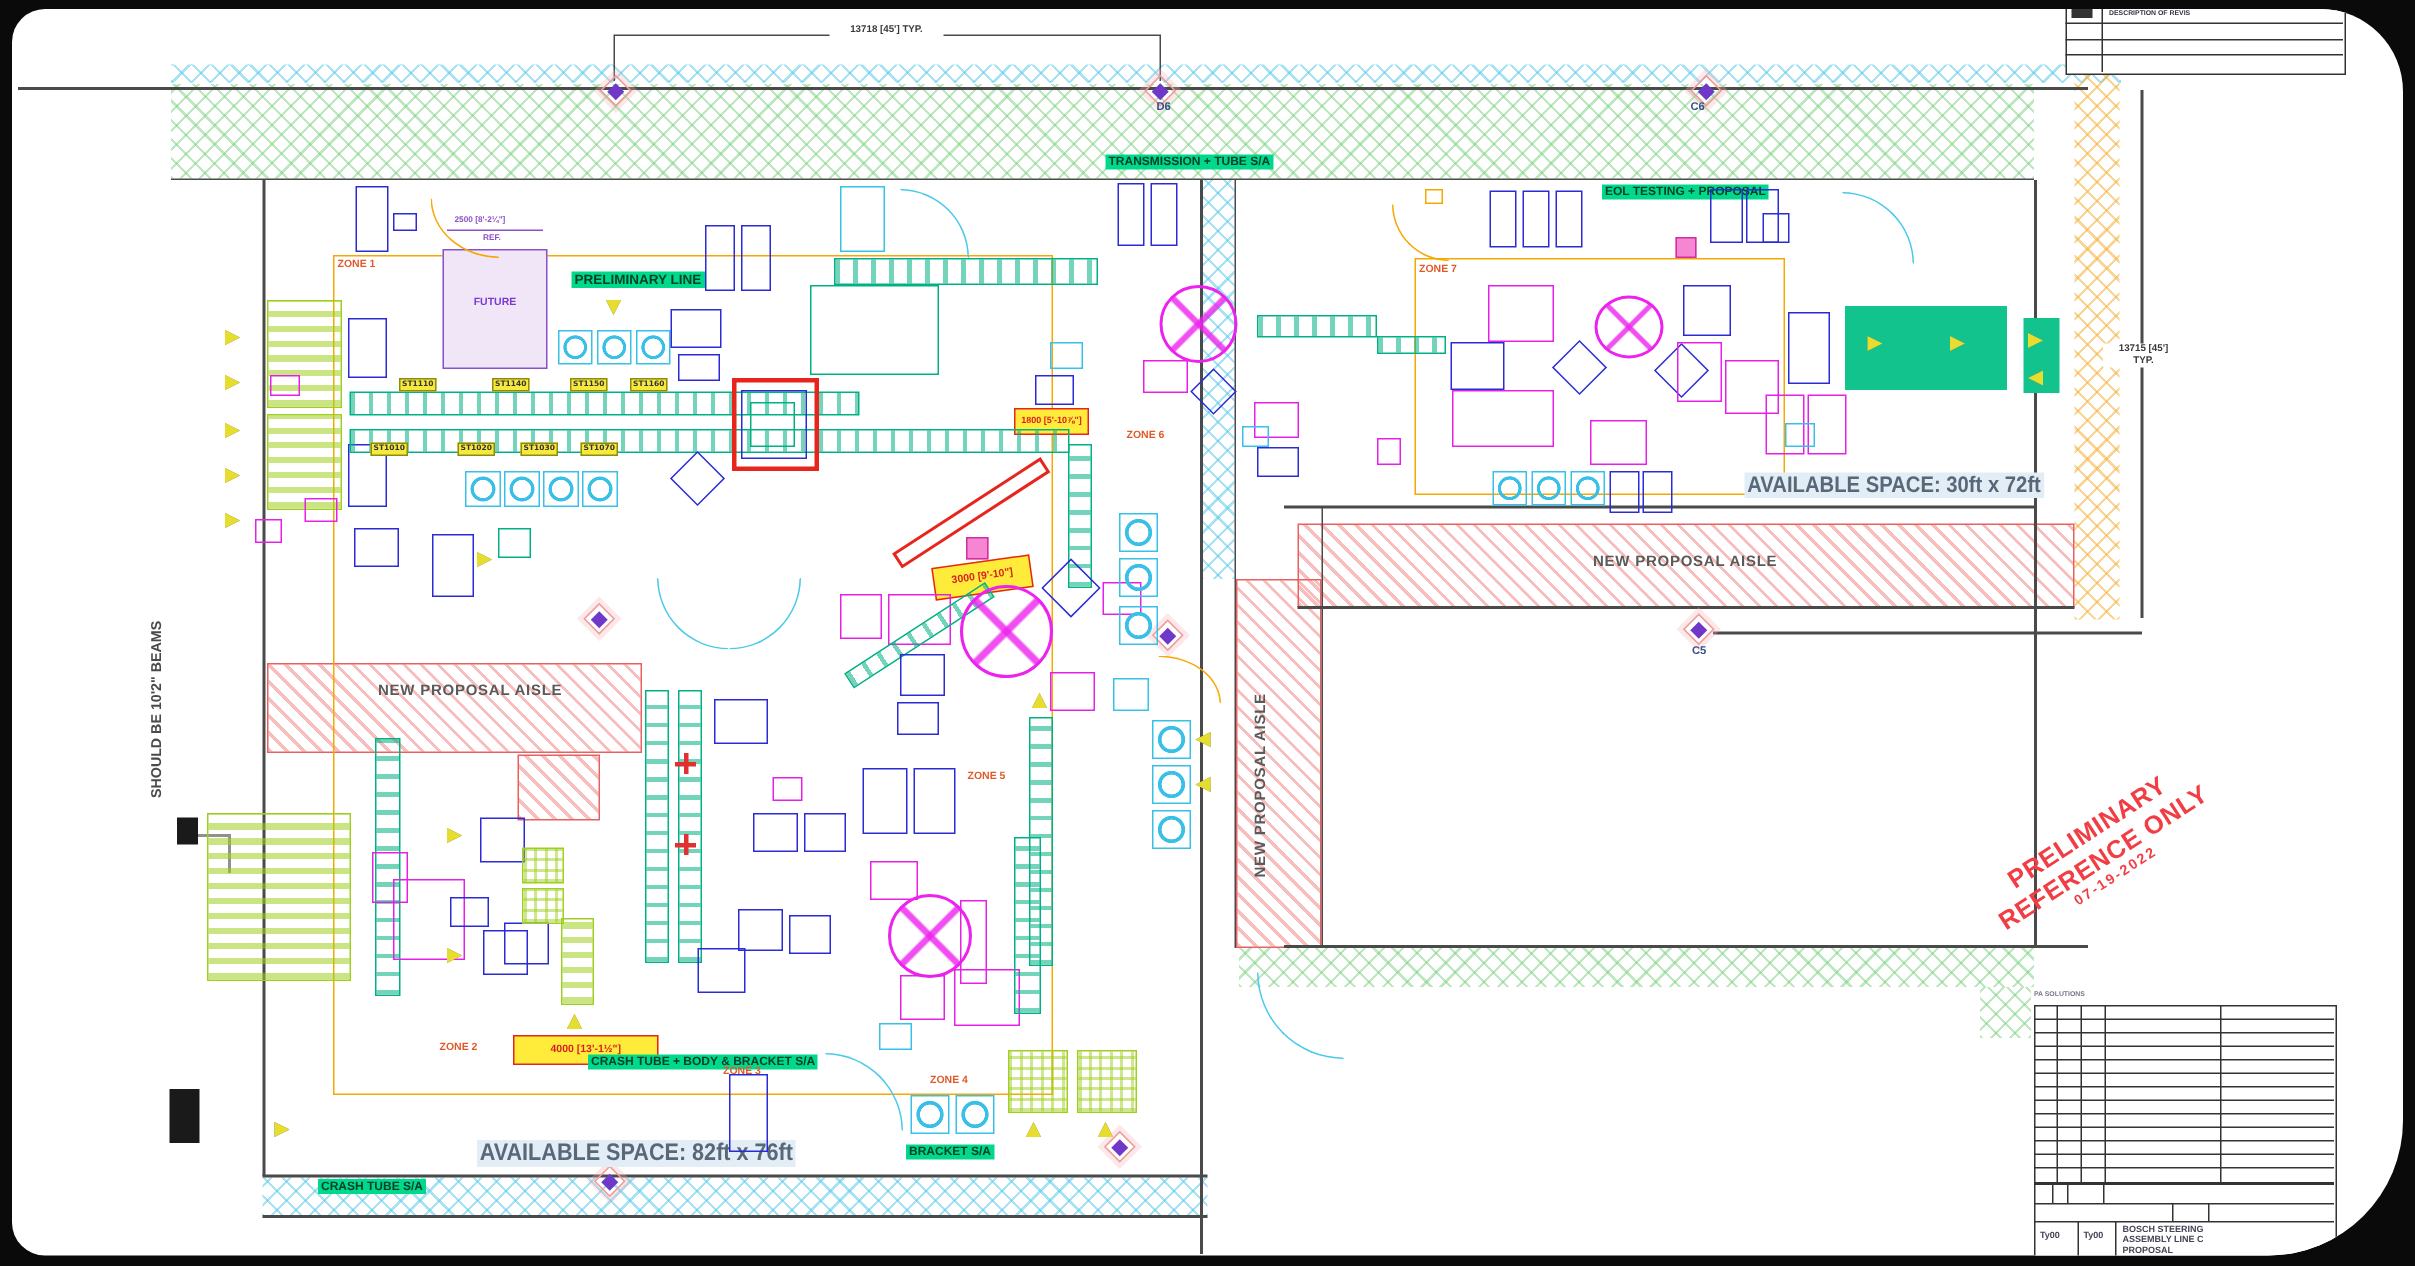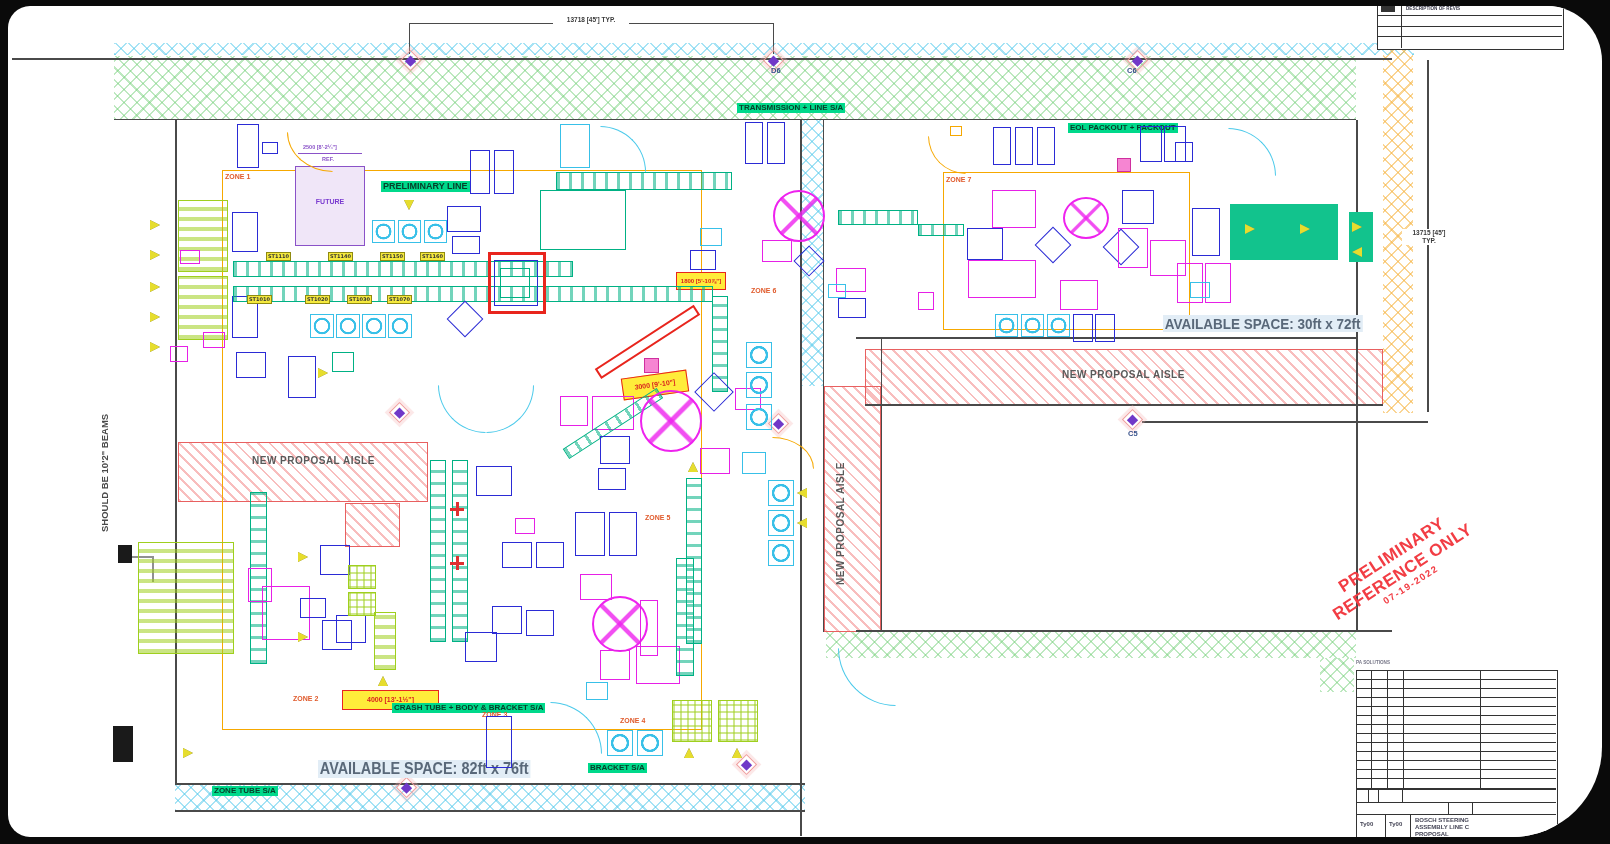"TRANSMISSION + LINE S/A" div.glab { text: LINE -> TUBE }
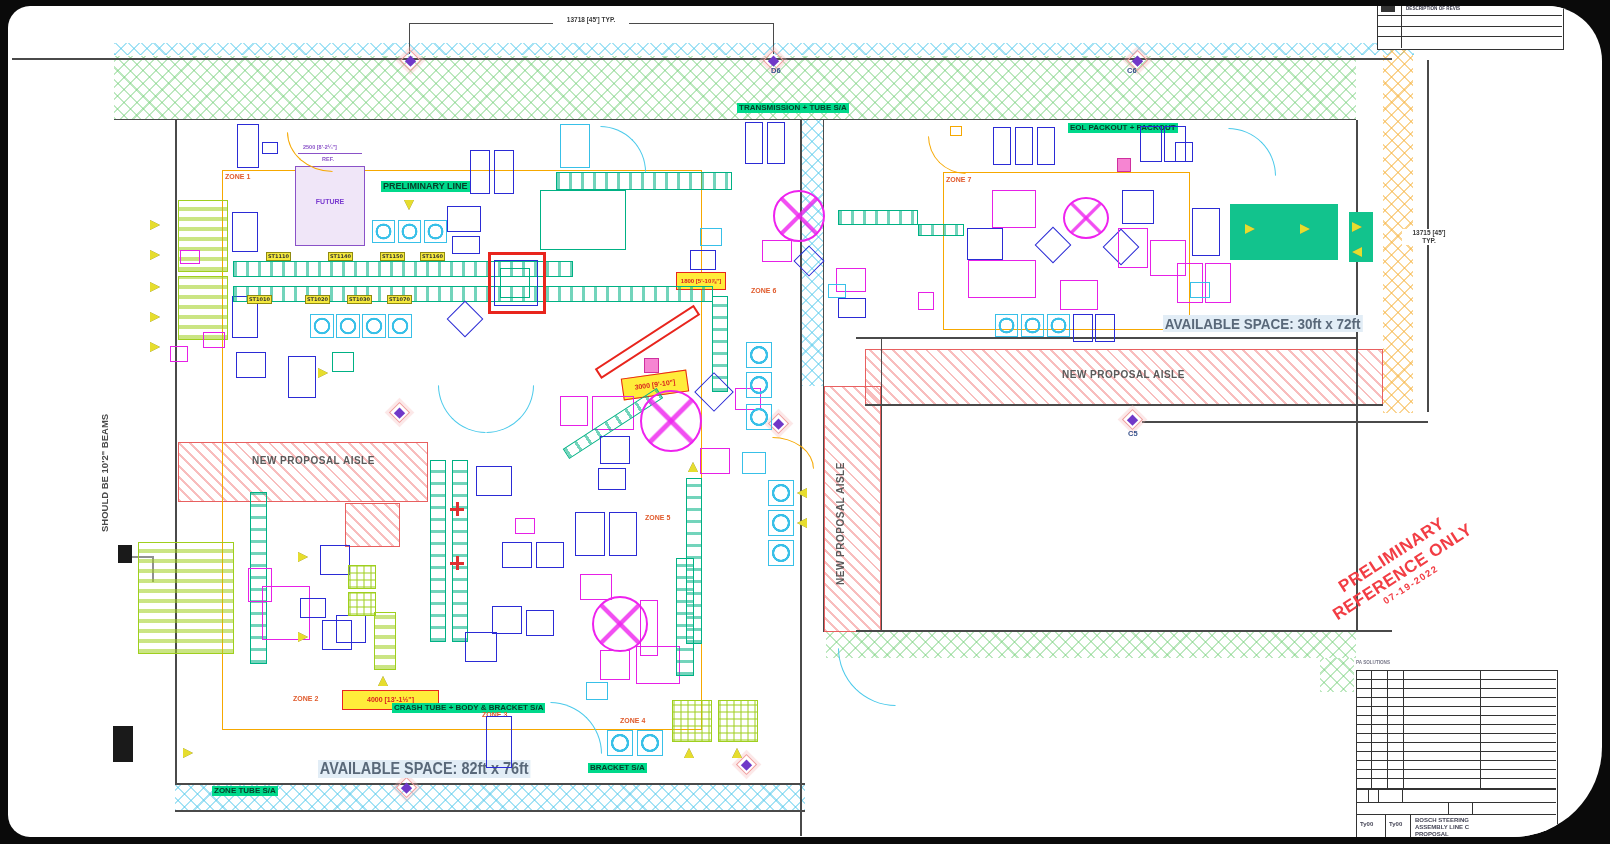"EOL PACKOUT + PACKOUT" div.glab { text: PACKOUT + PACKOUT -> TESTING + PROPOSAL }
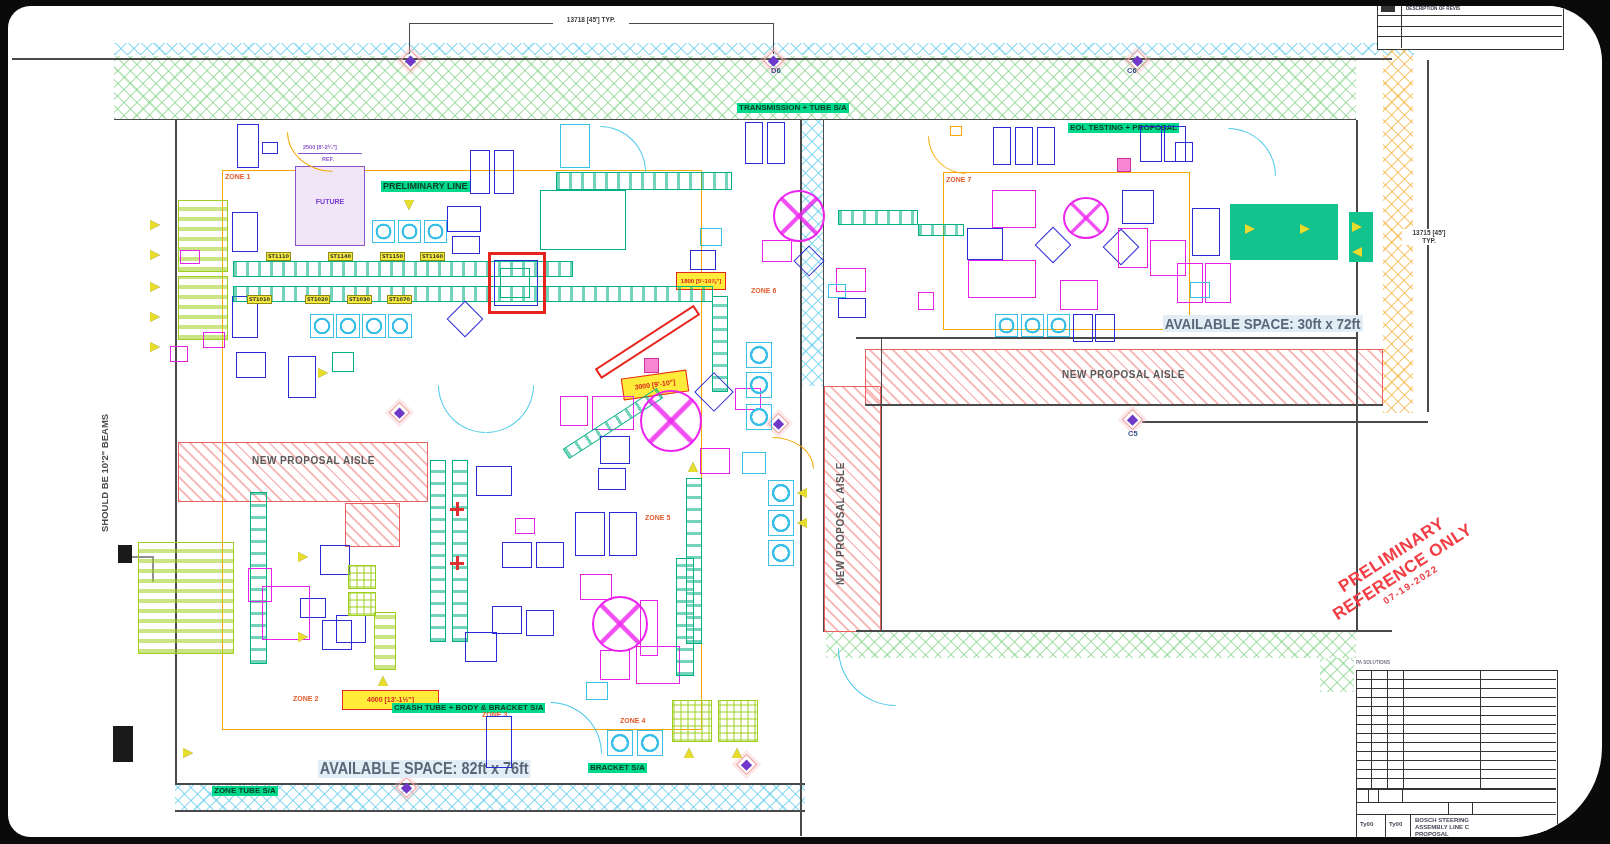"BRACKET S/A" div.glab { left: 588px -> 604px }
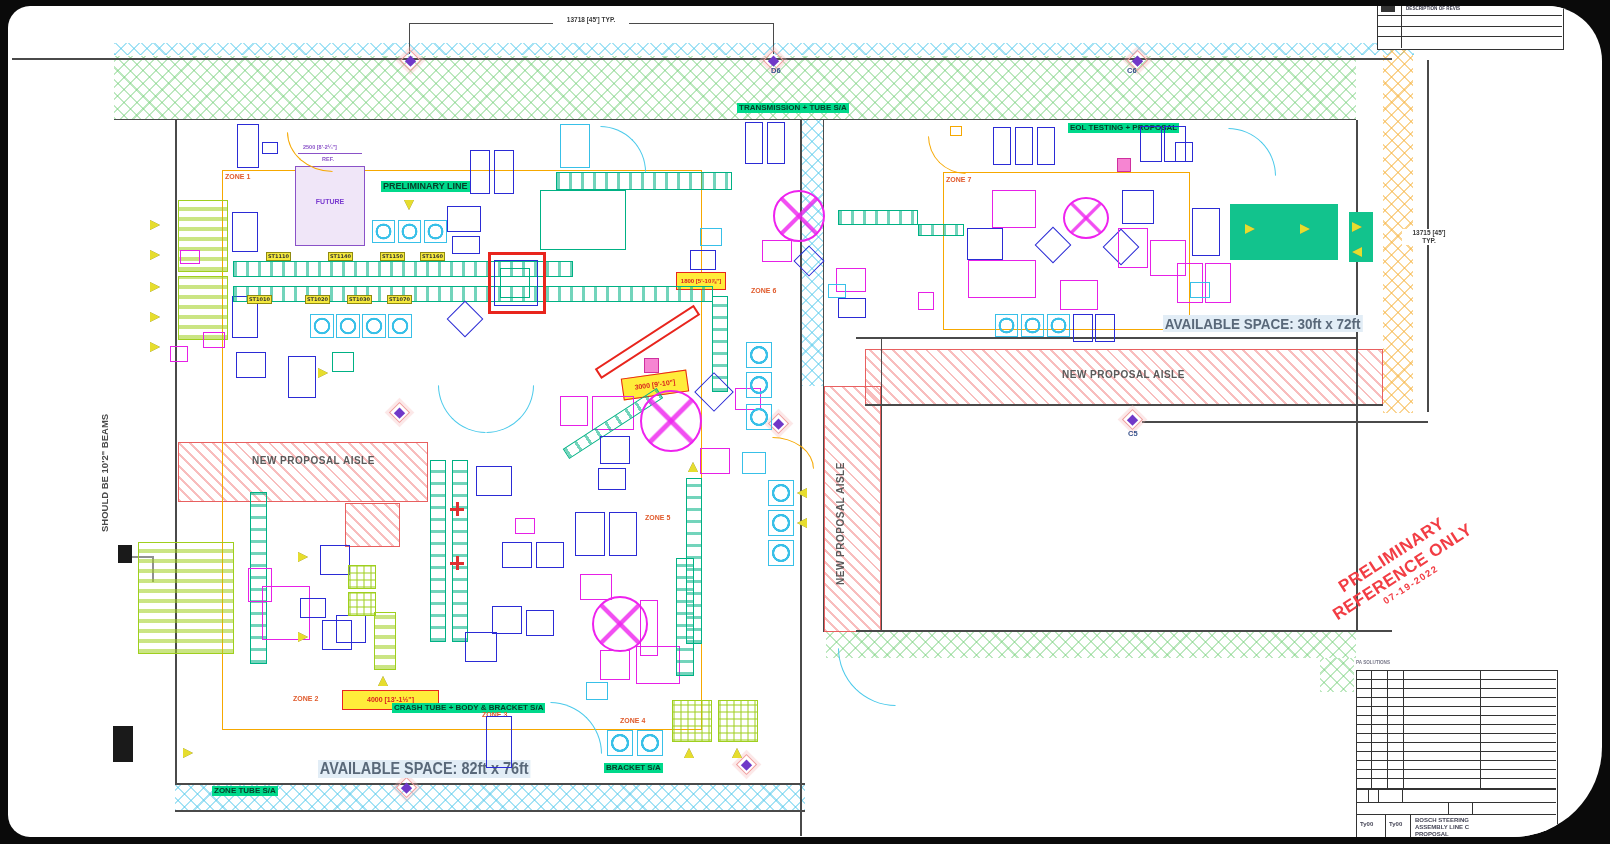"ZONE TUBE S/A" div.glab { text: ZONE -> CRASH }
